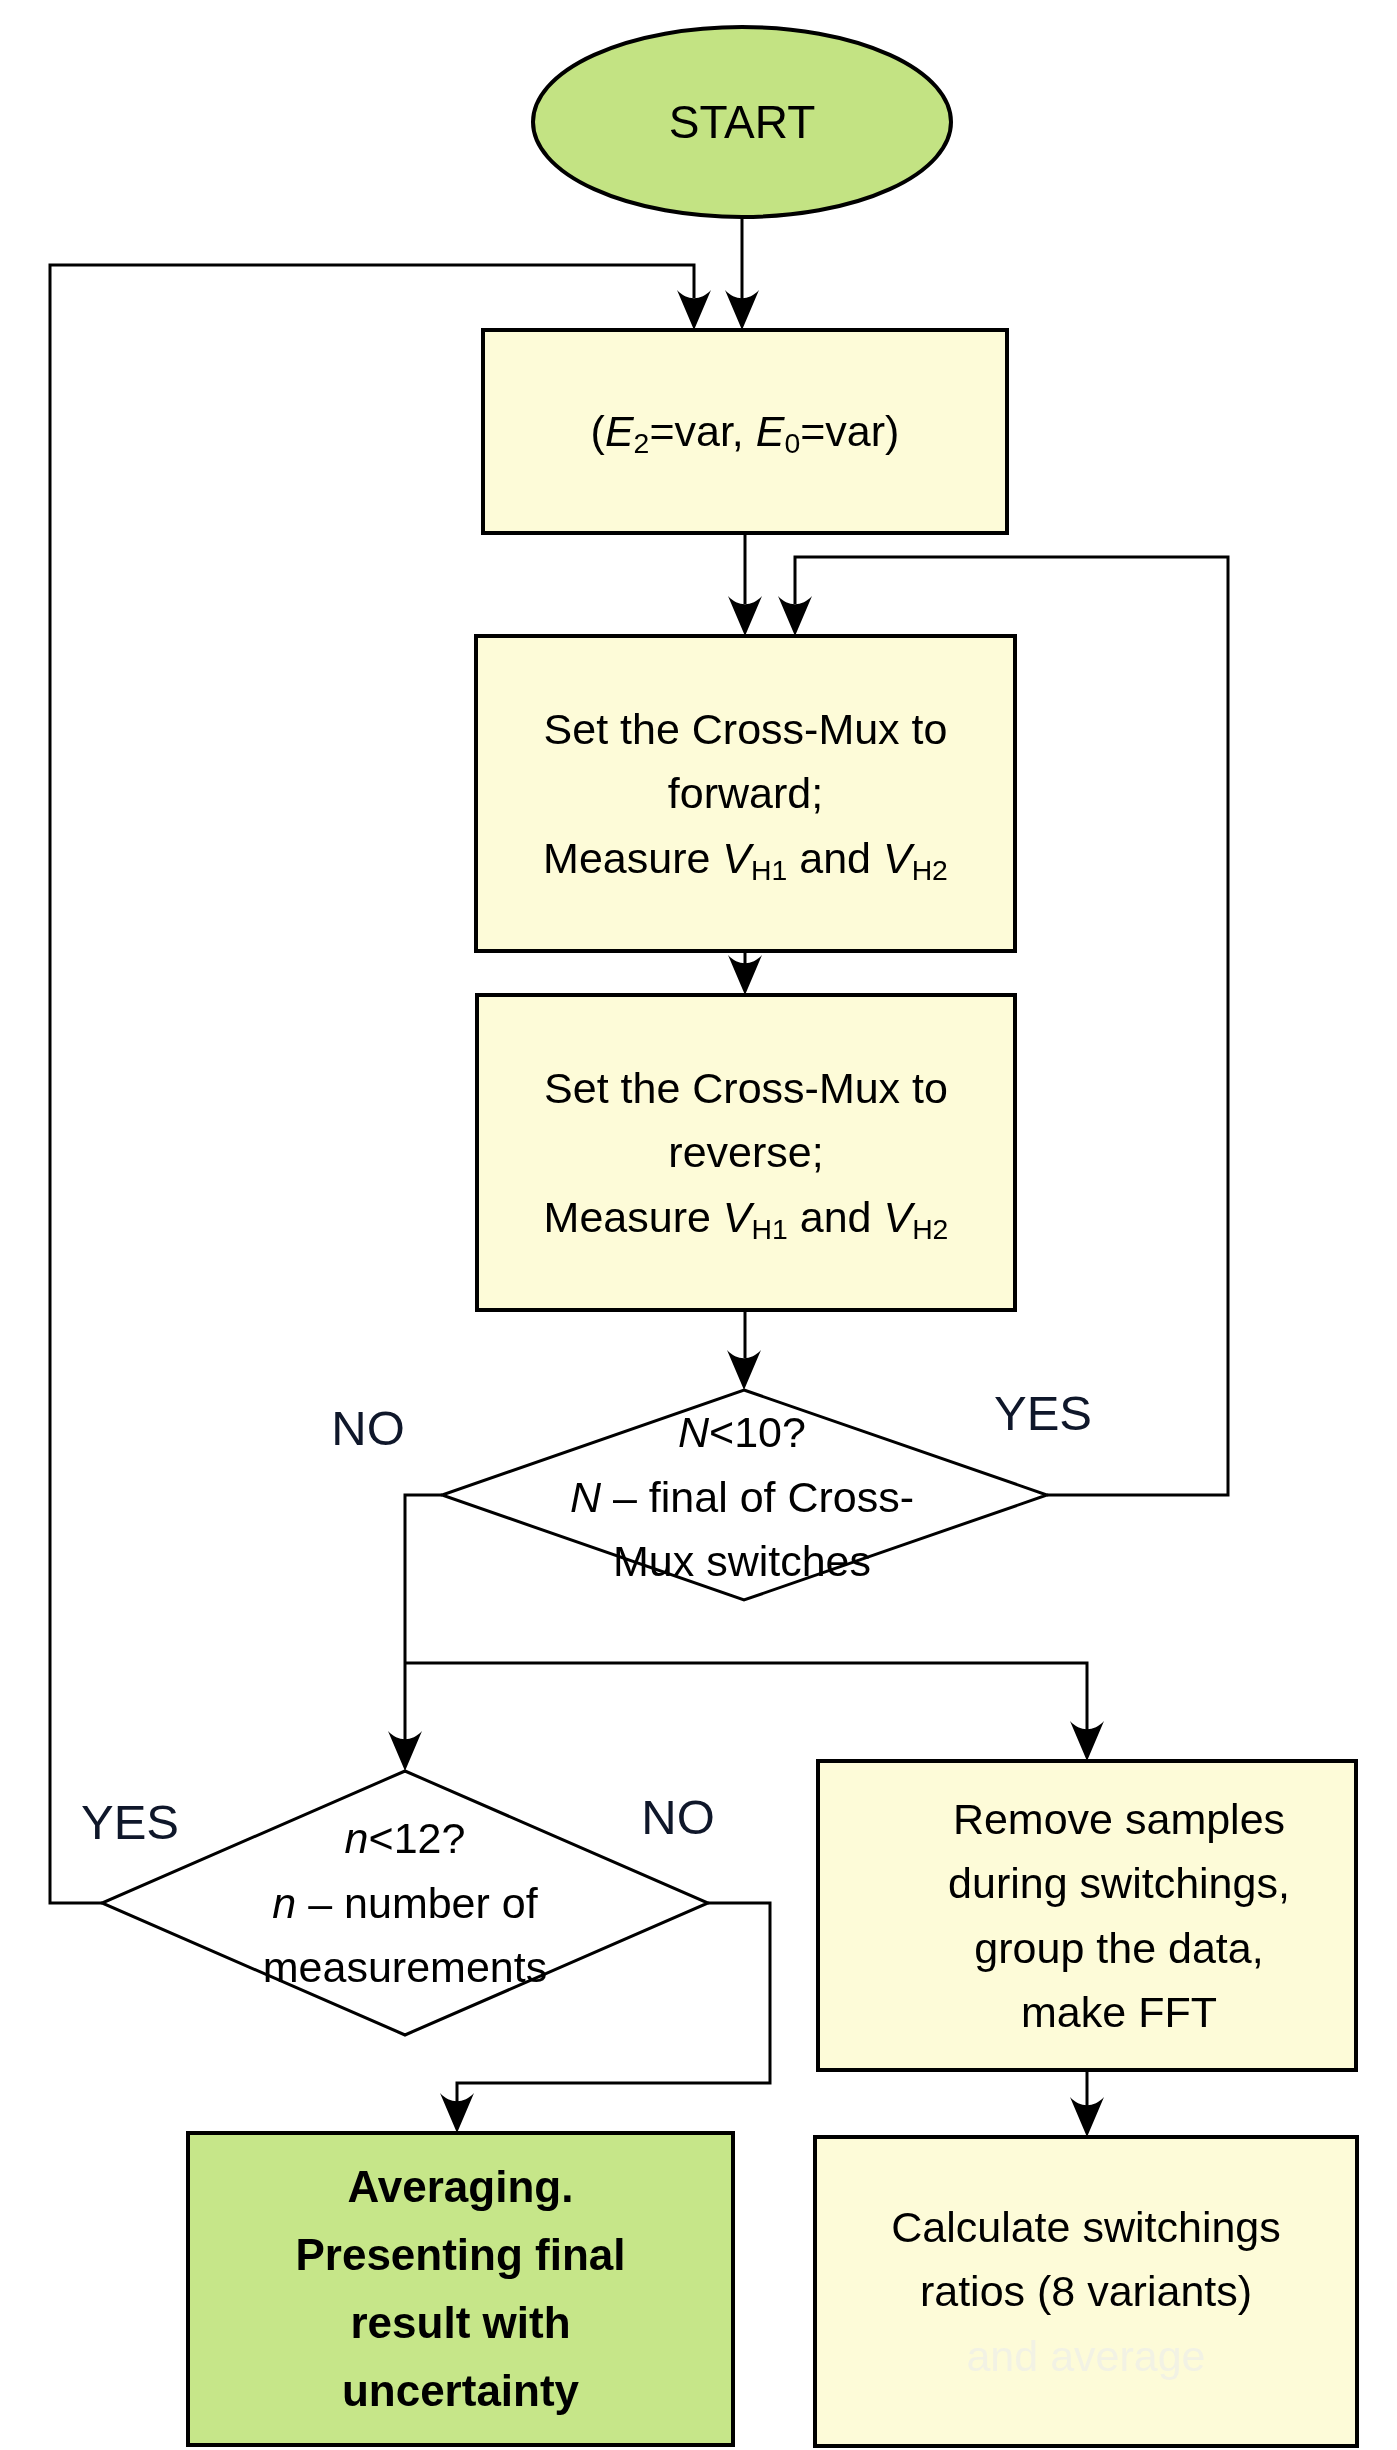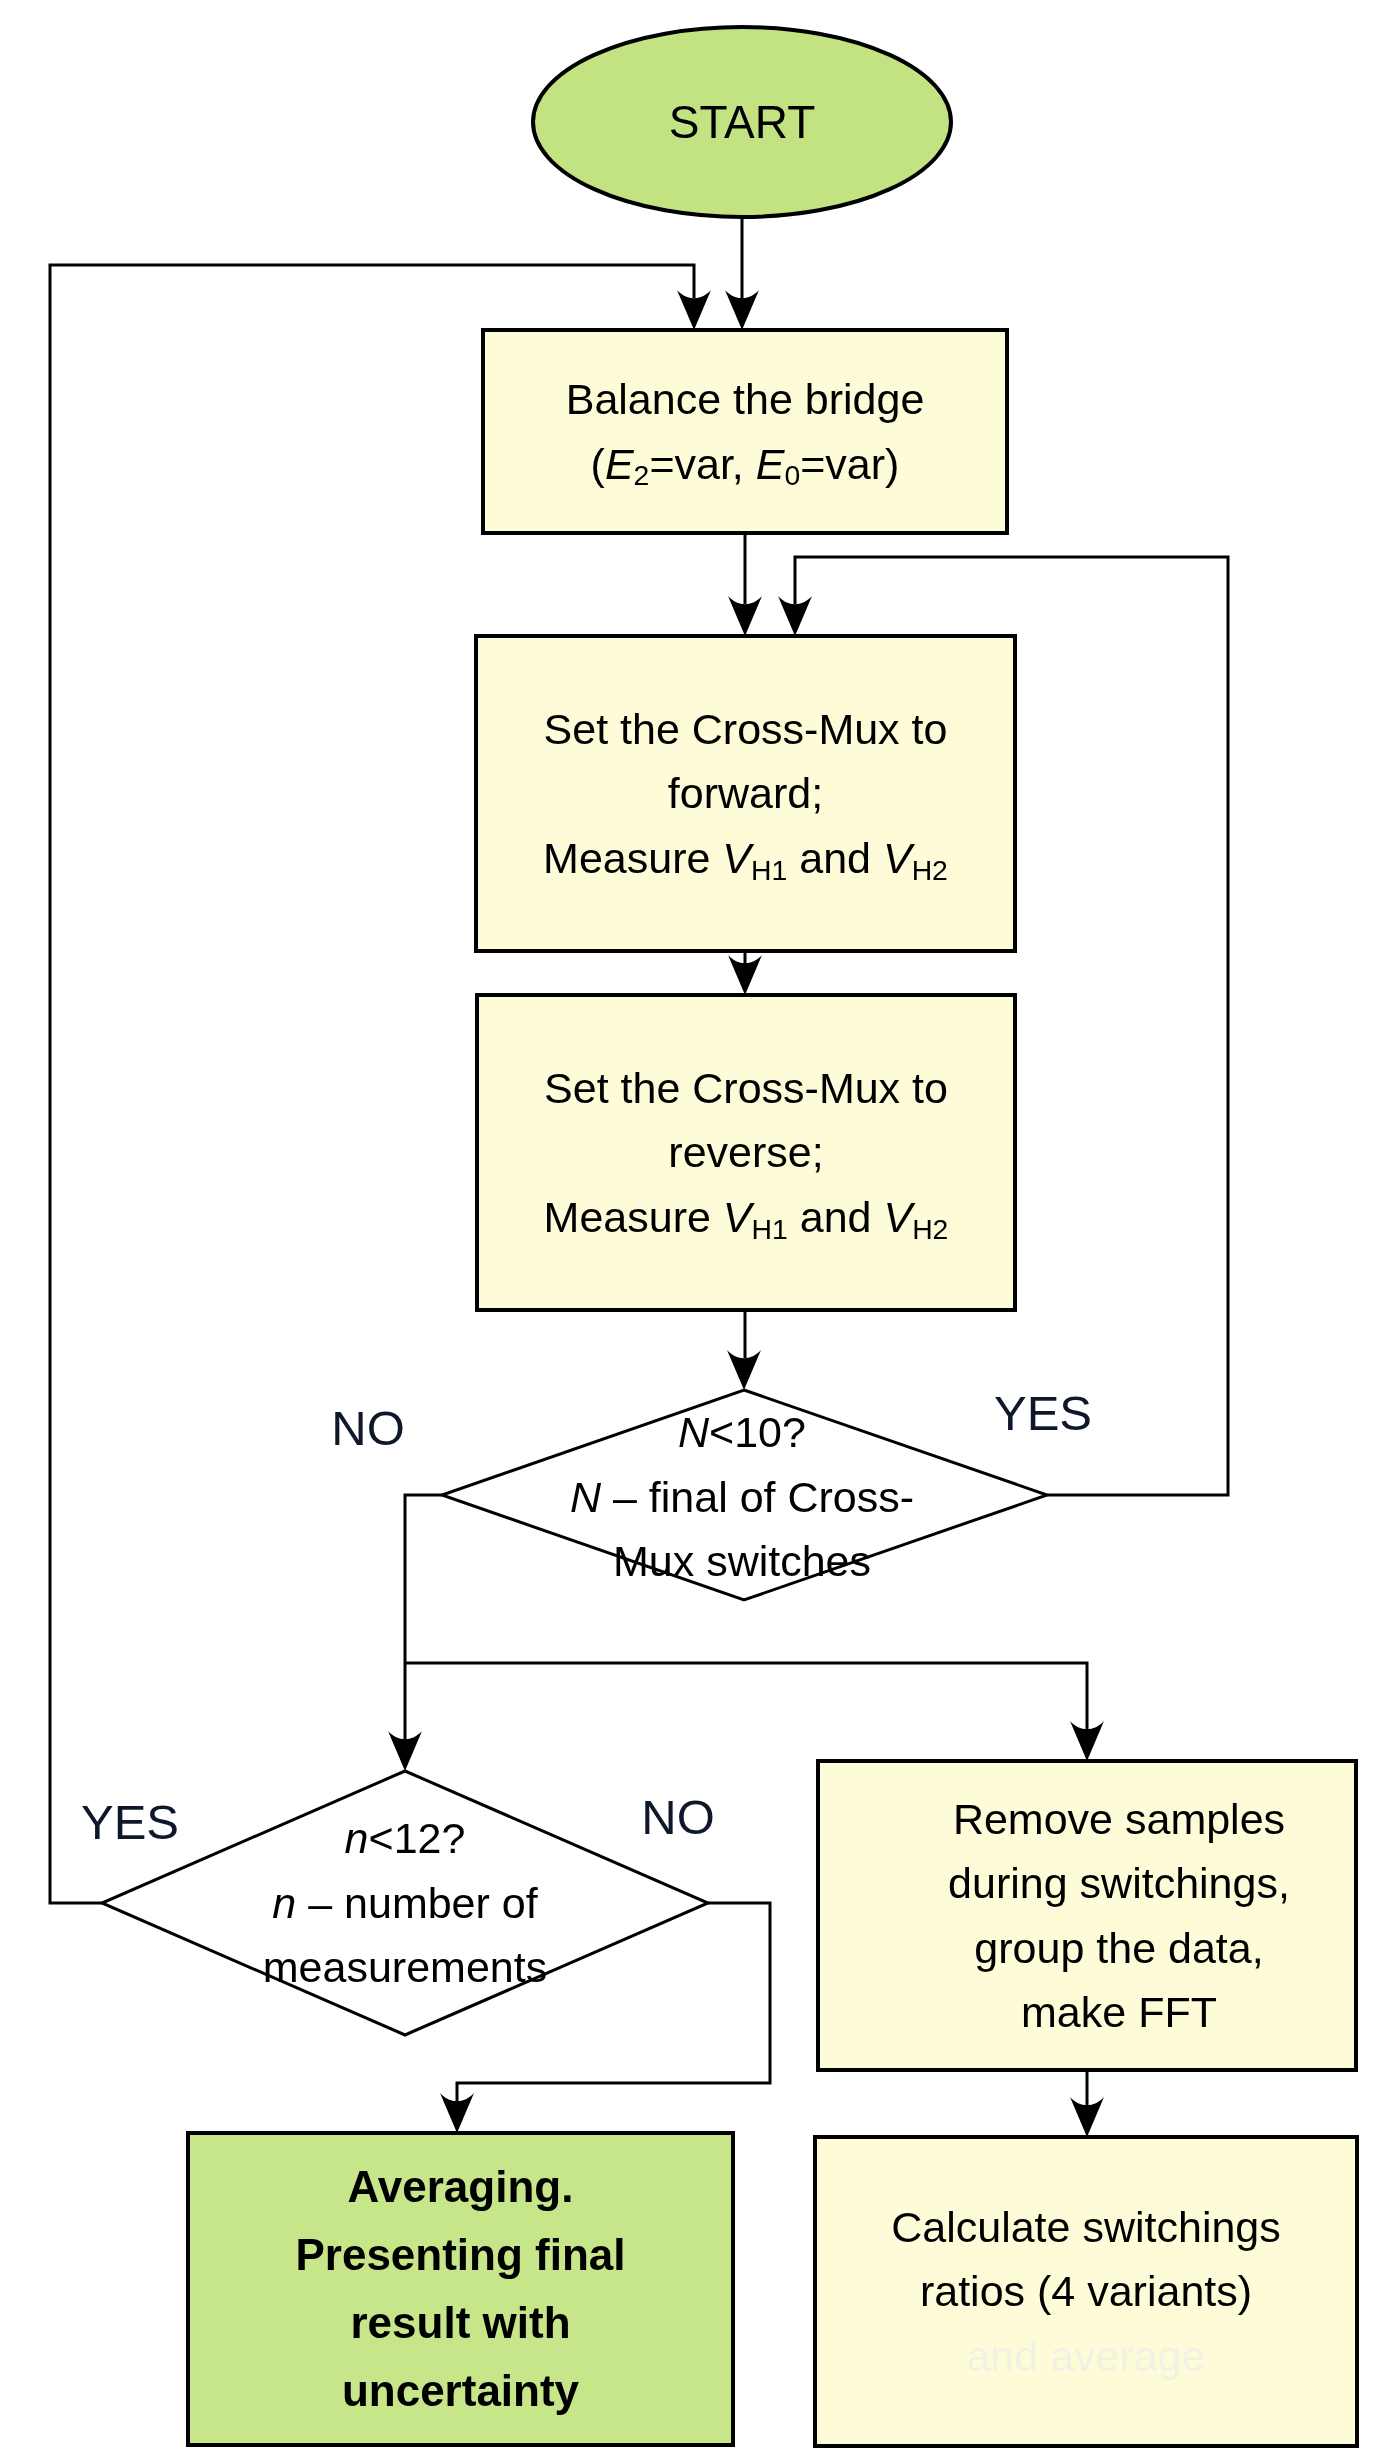"Balance the bridge" div.tl { html: <div><span>Balance the bridge</span></div> -> none }
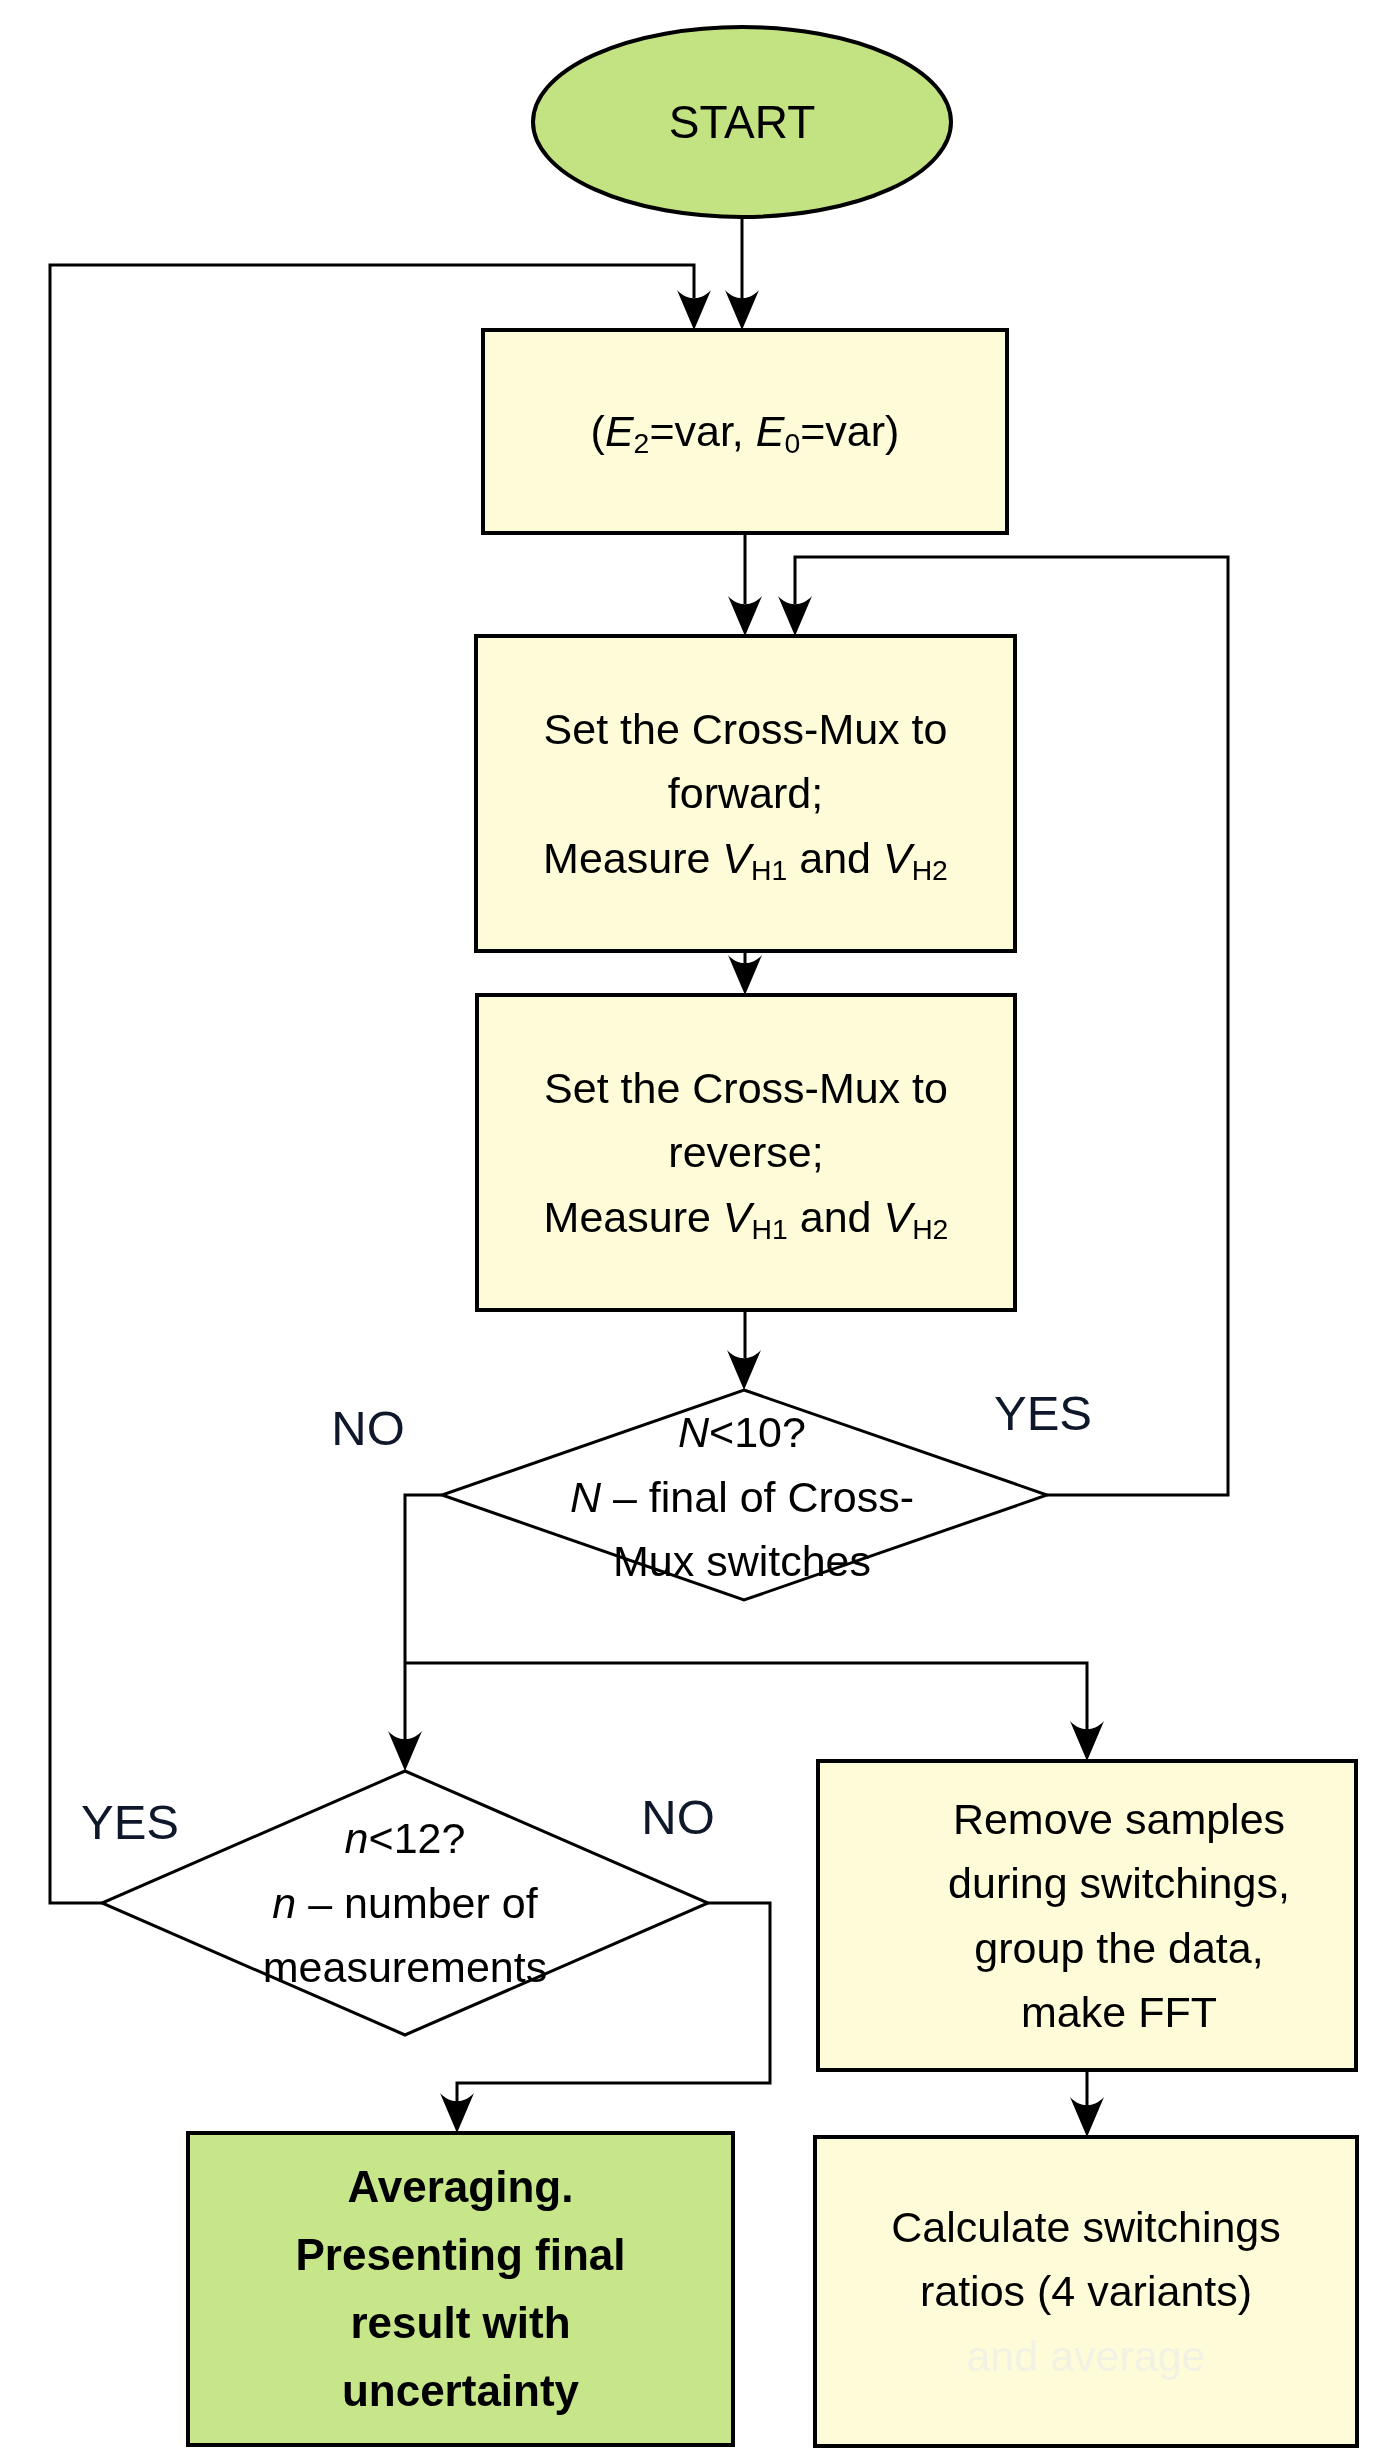"ratios (4 variants)" span { text: 4 -> 8 }
